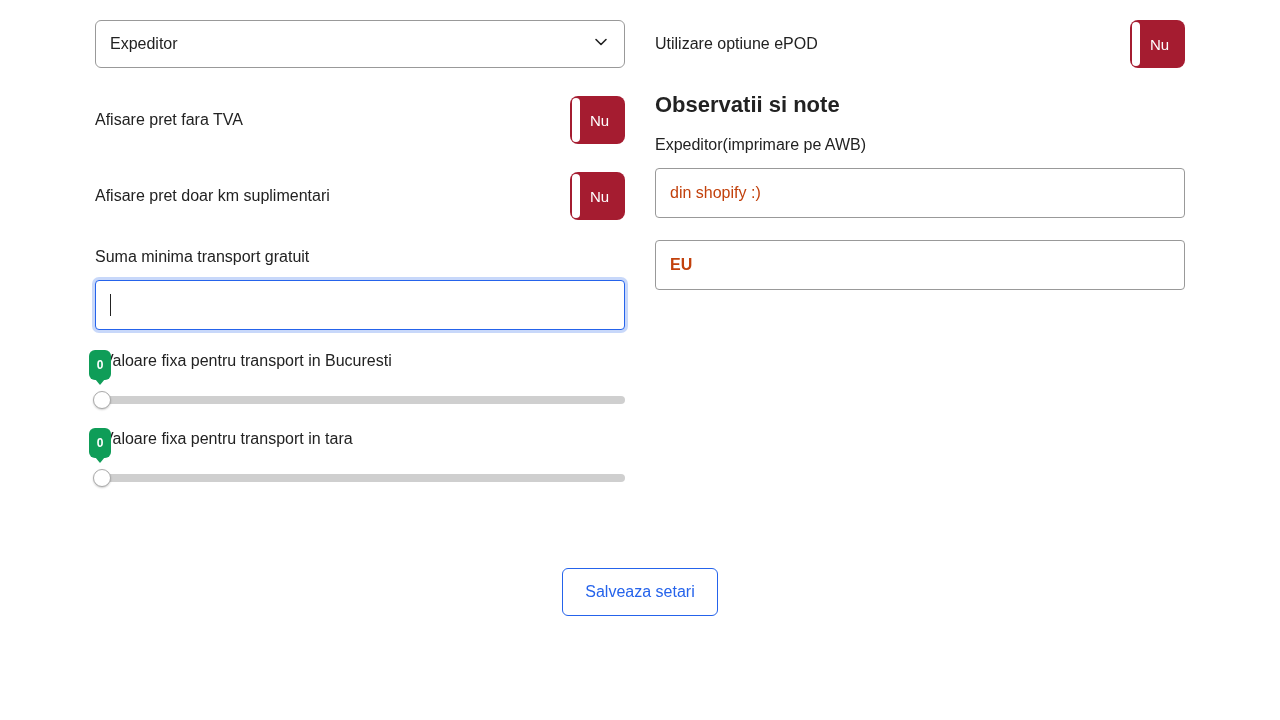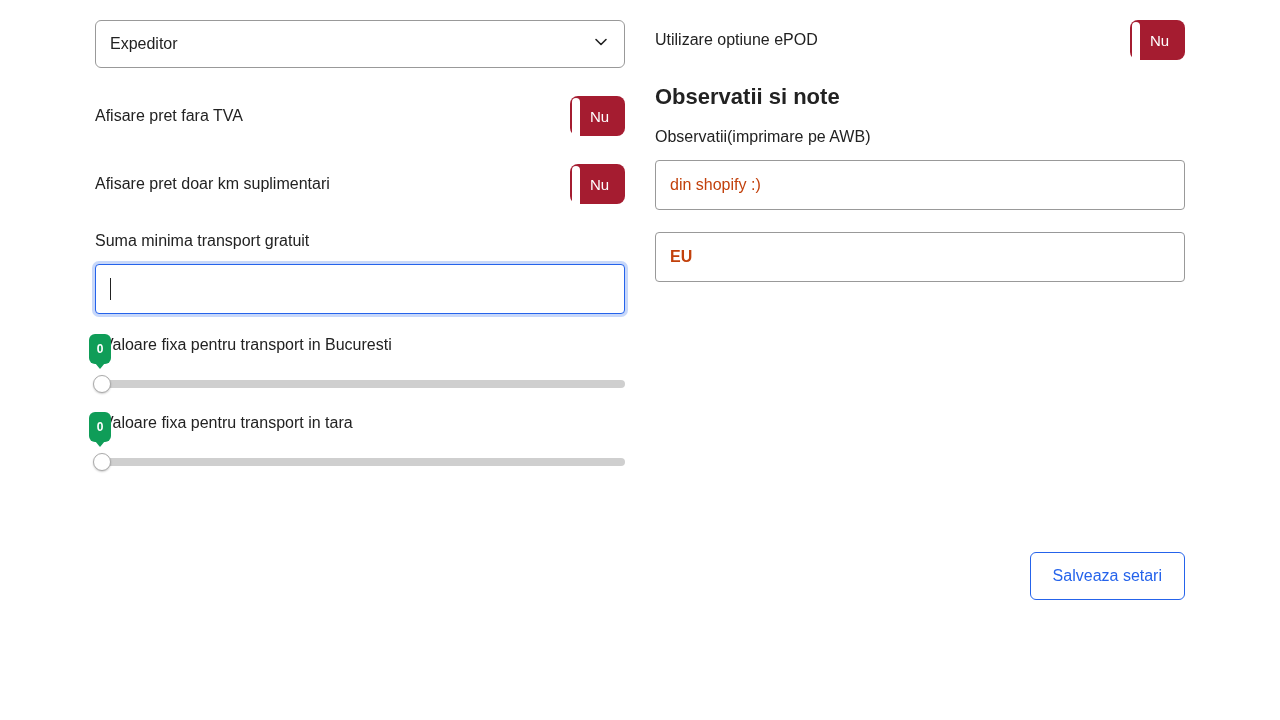"Nu" .toggle-off { height: 40px -> 48px }
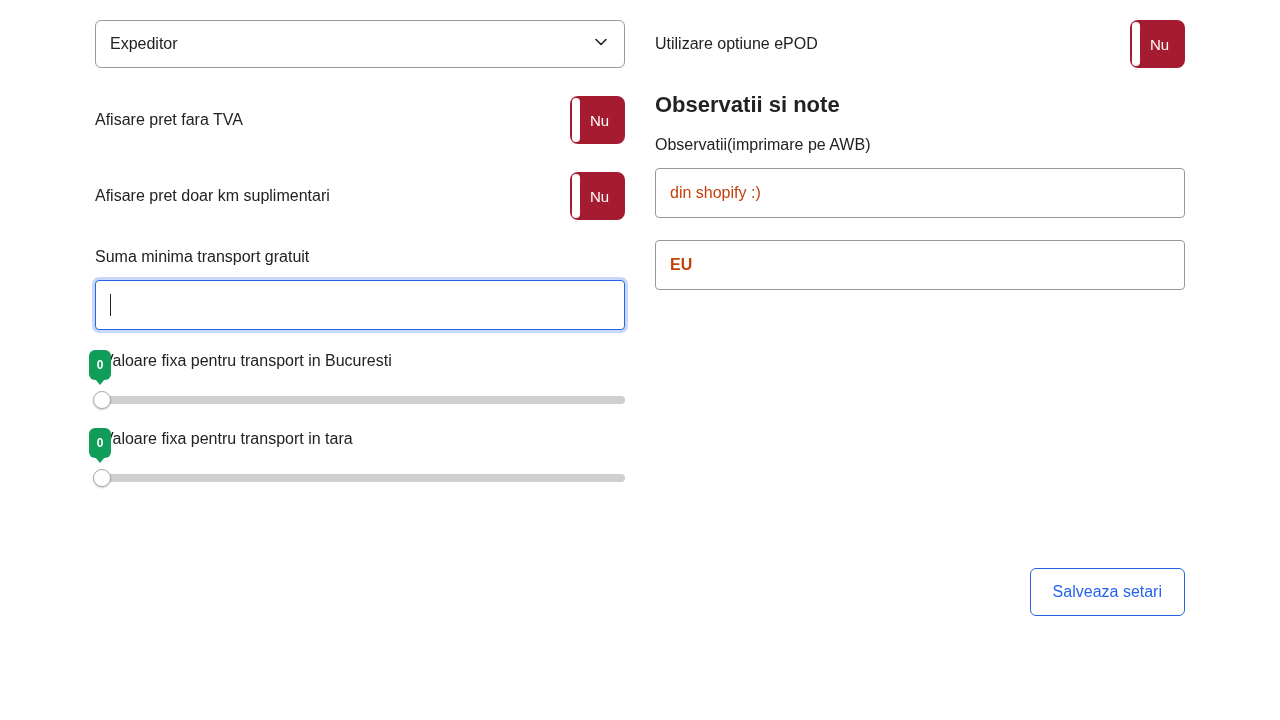"Observatii(imprimare pe AWB)" span.field-label { text: Observatii -> Expeditor }
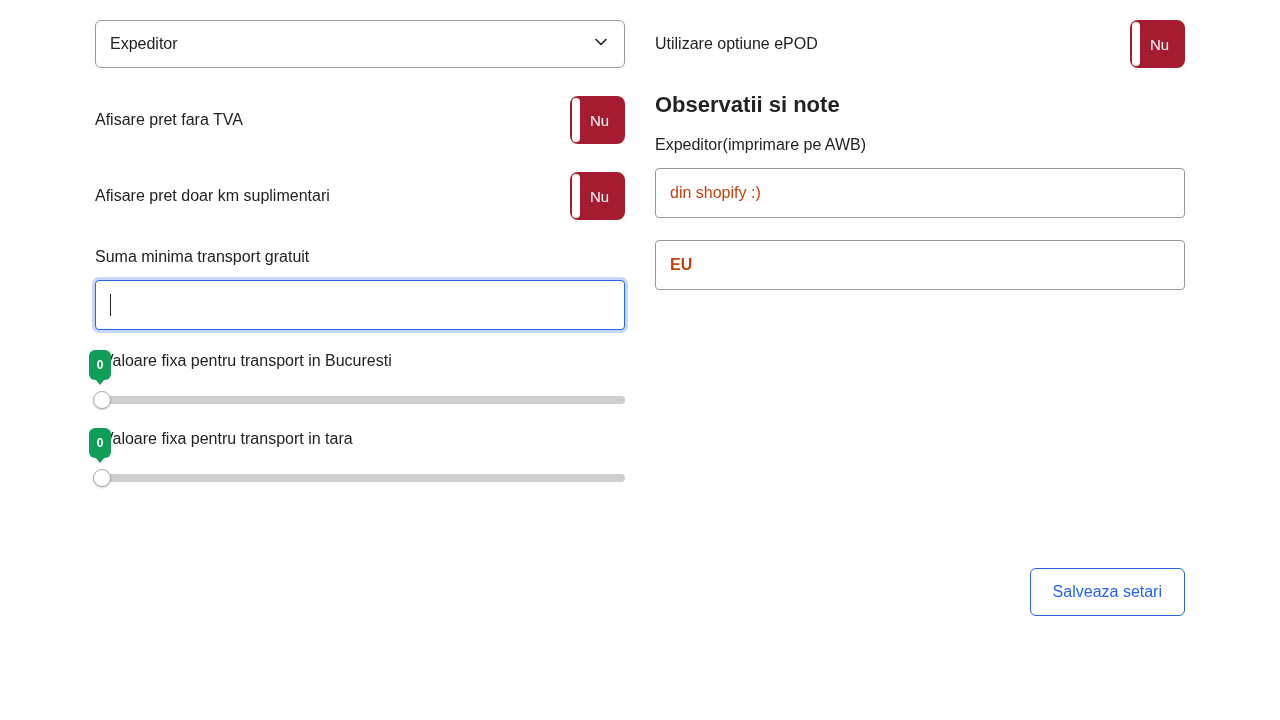"Salveaza setari" .save-wrap { justify-content: flex-end -> center }
